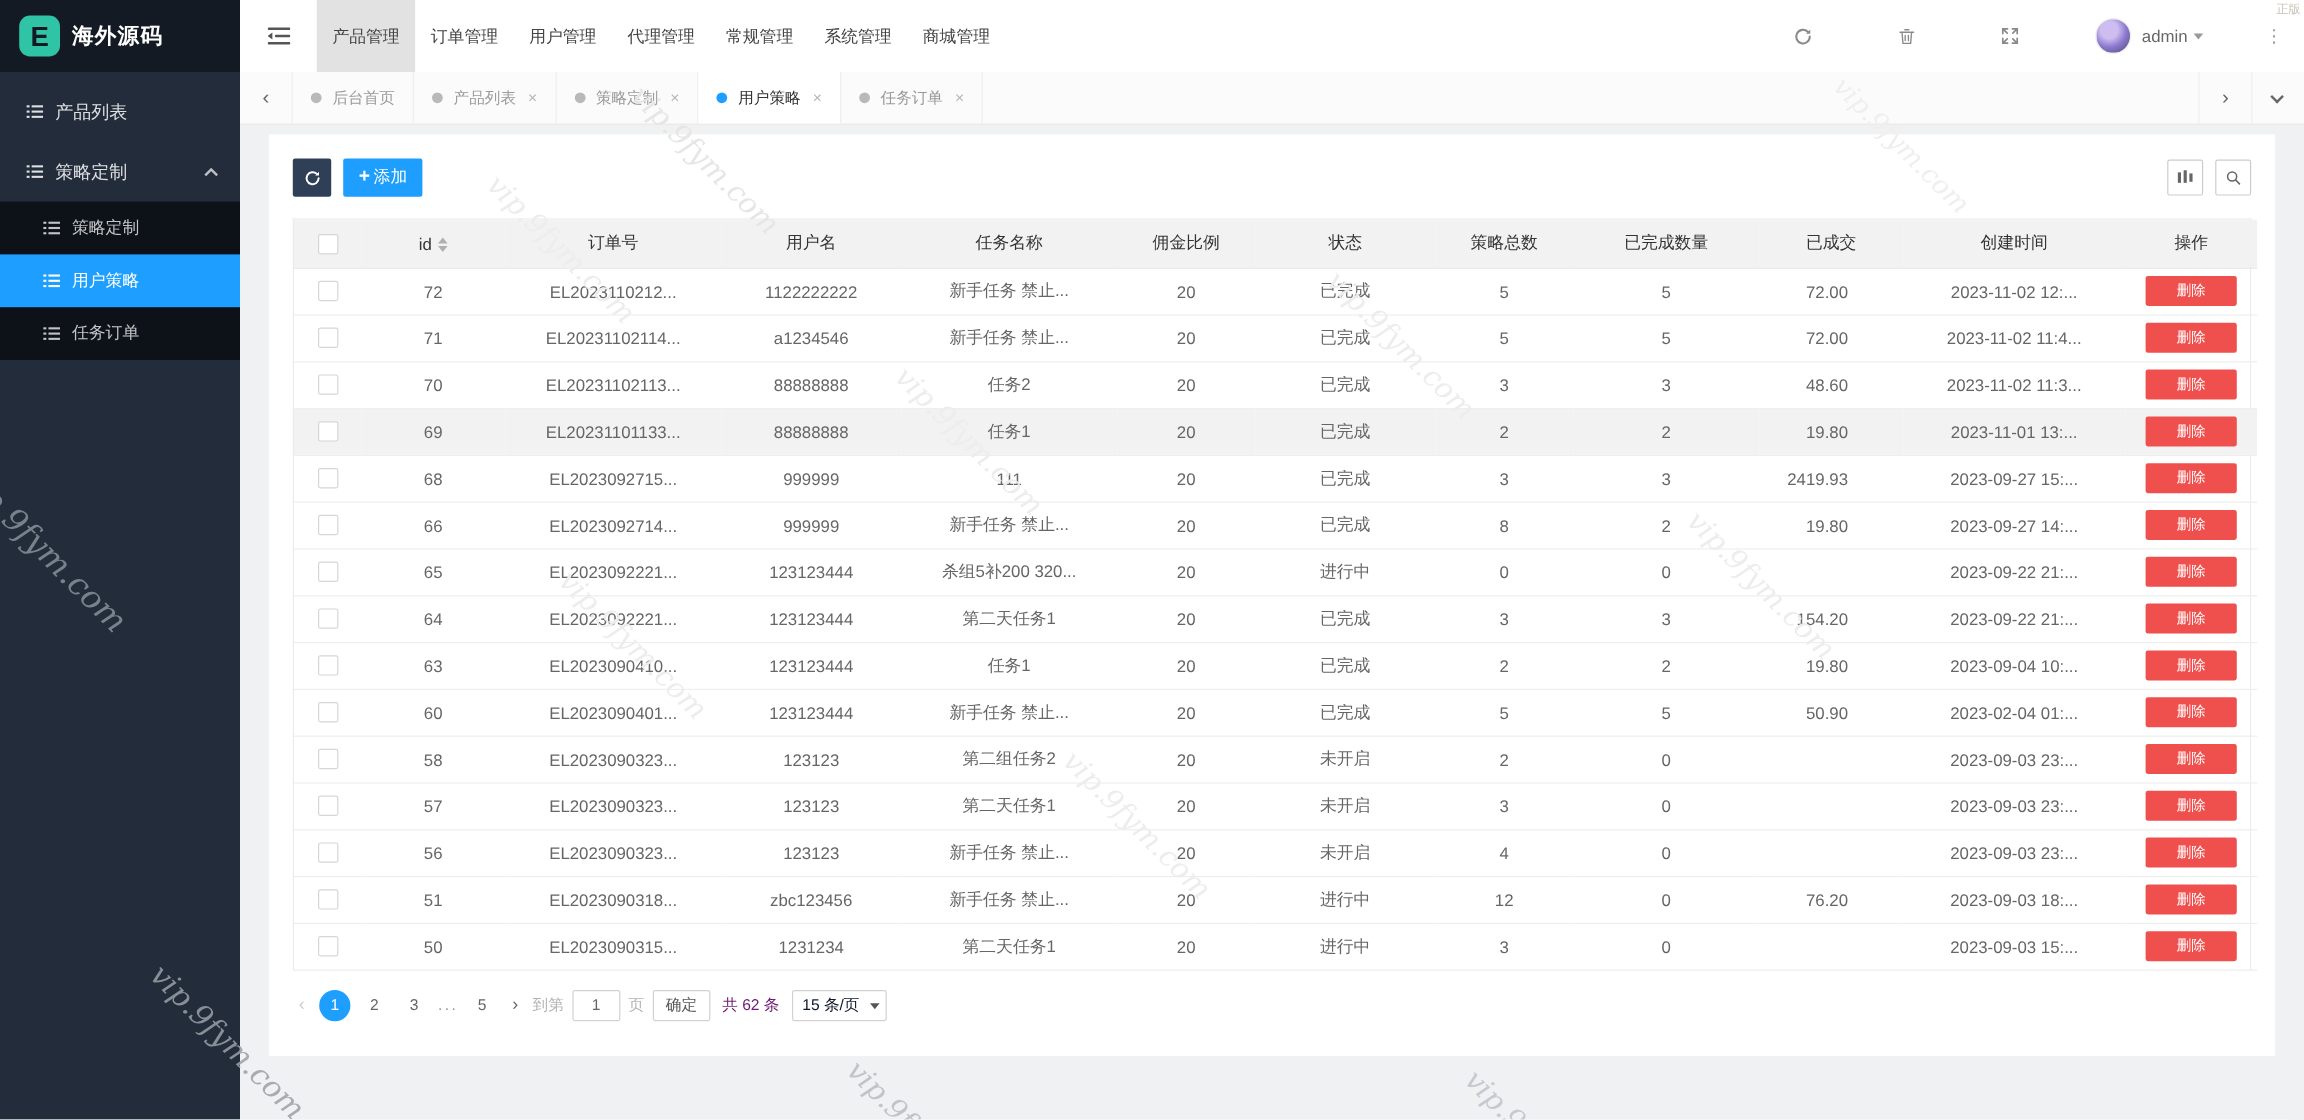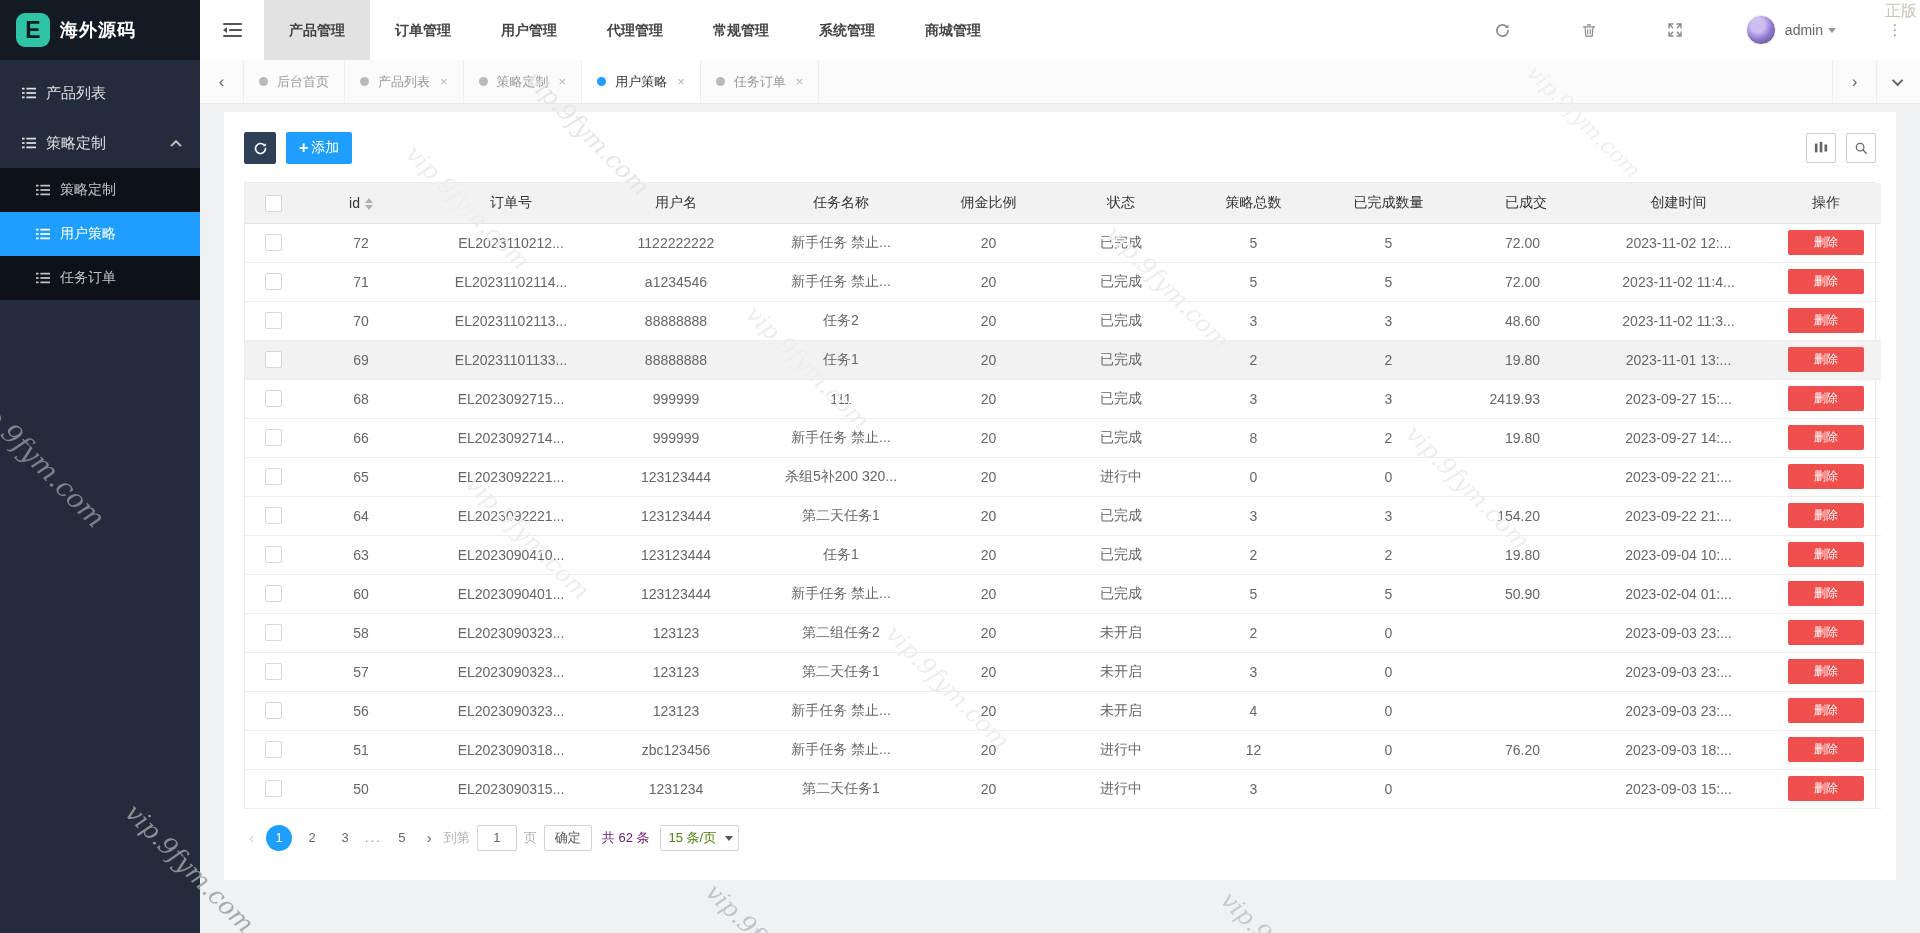"正版" .corner-tag { font-size: 16px -> 10px }
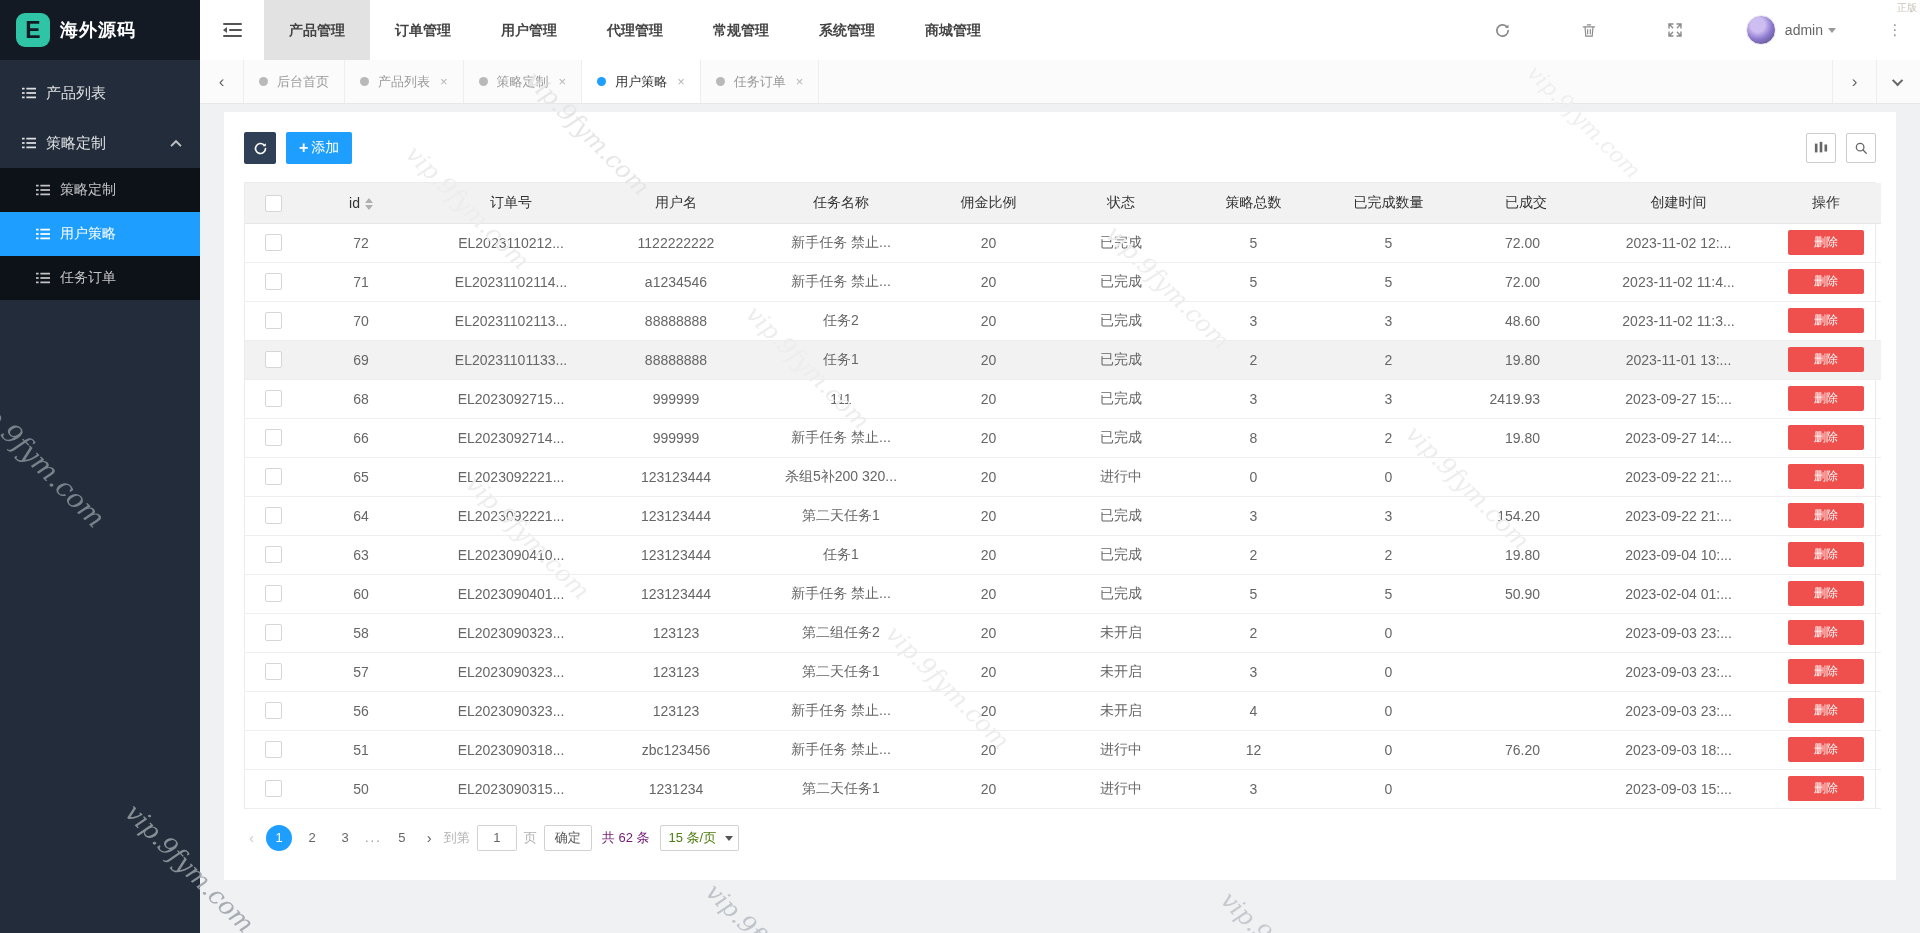"产品管理" .nav-item { font-weight: bold -> none; padding: 0 25px -> 0 13px }
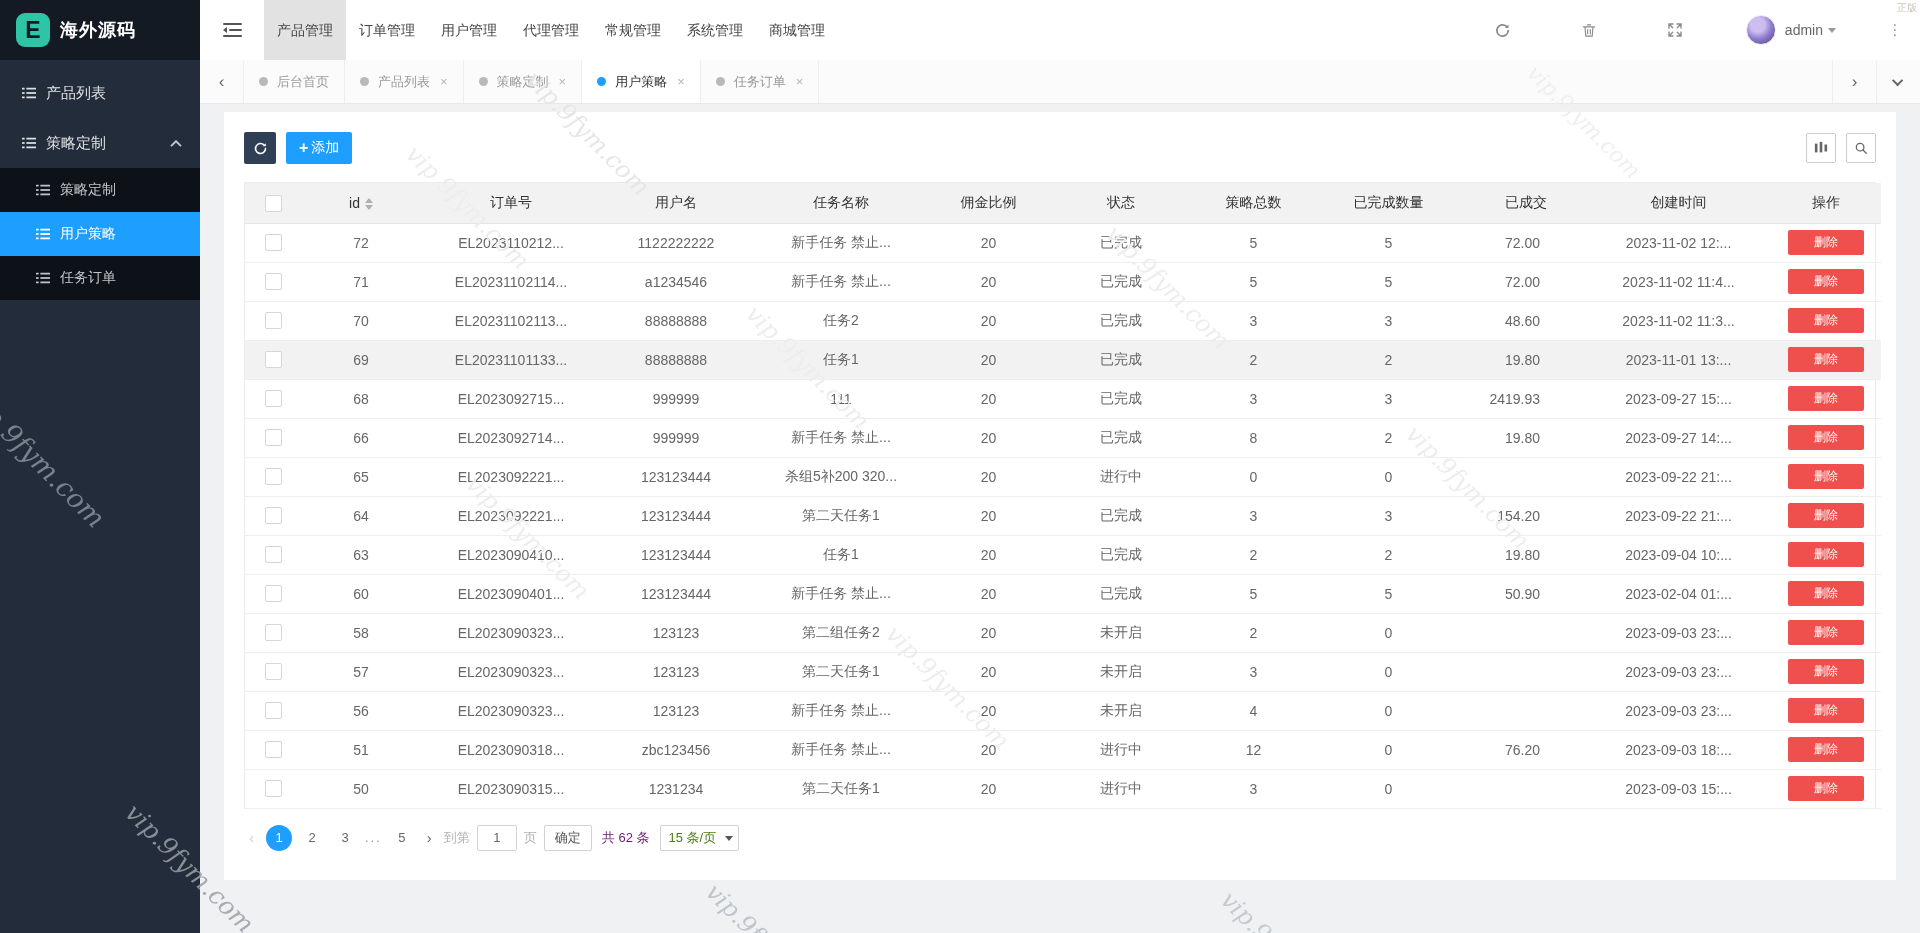"15 条/页" .pg-select { color: #4d7c0f -> #0f172a }
